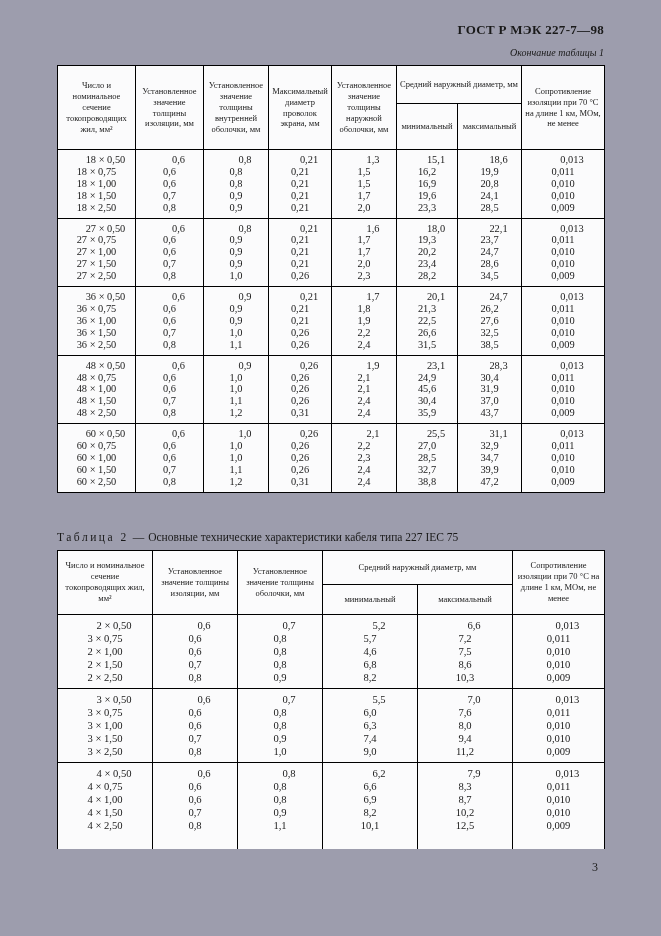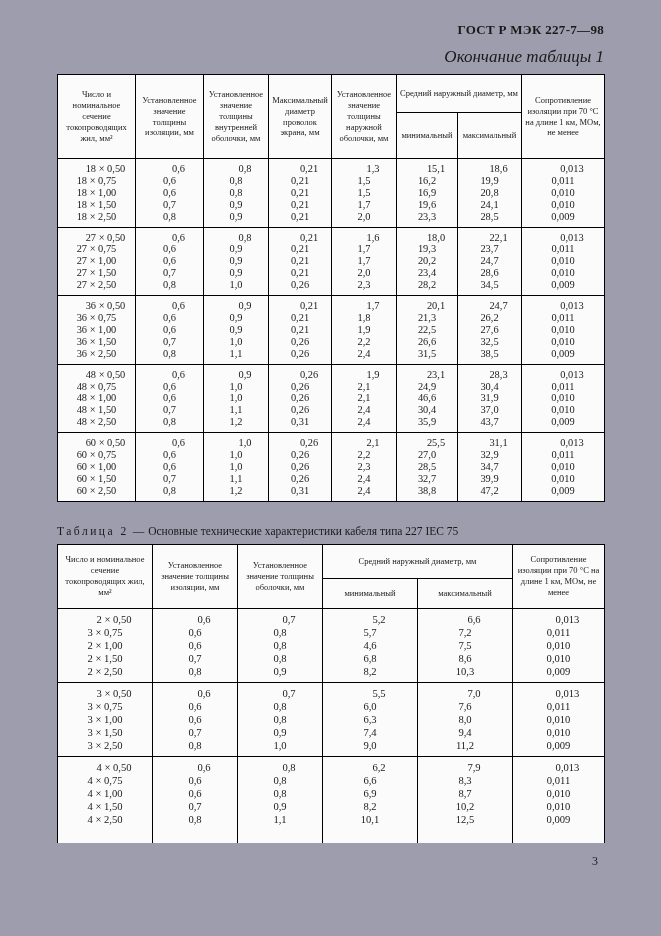"Окончание таблицы 1" .cont-note { font-size: 17px -> 10px }
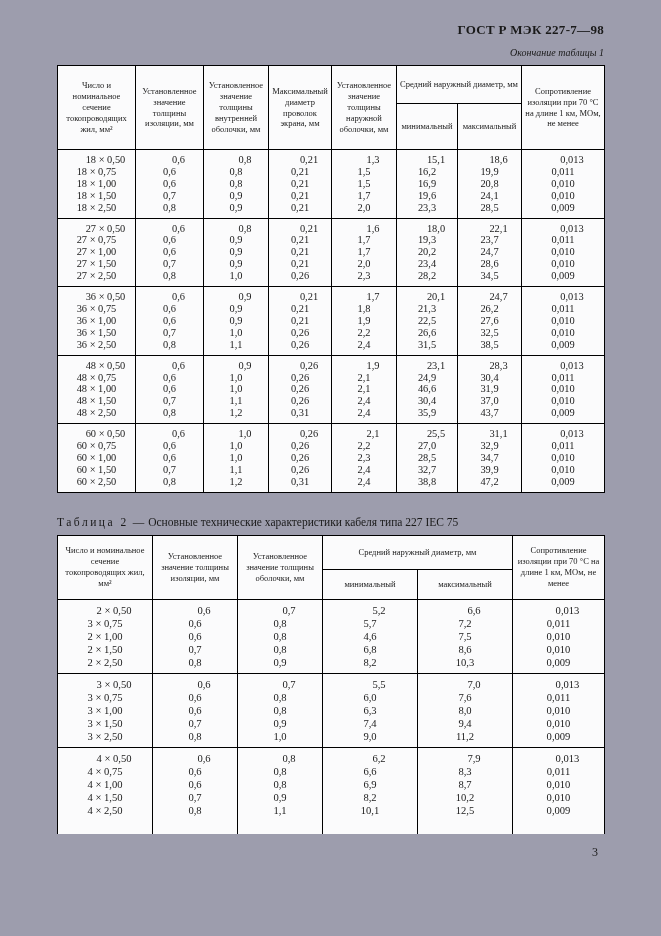"46,6" td { text: 46,6 -> 45,6 }
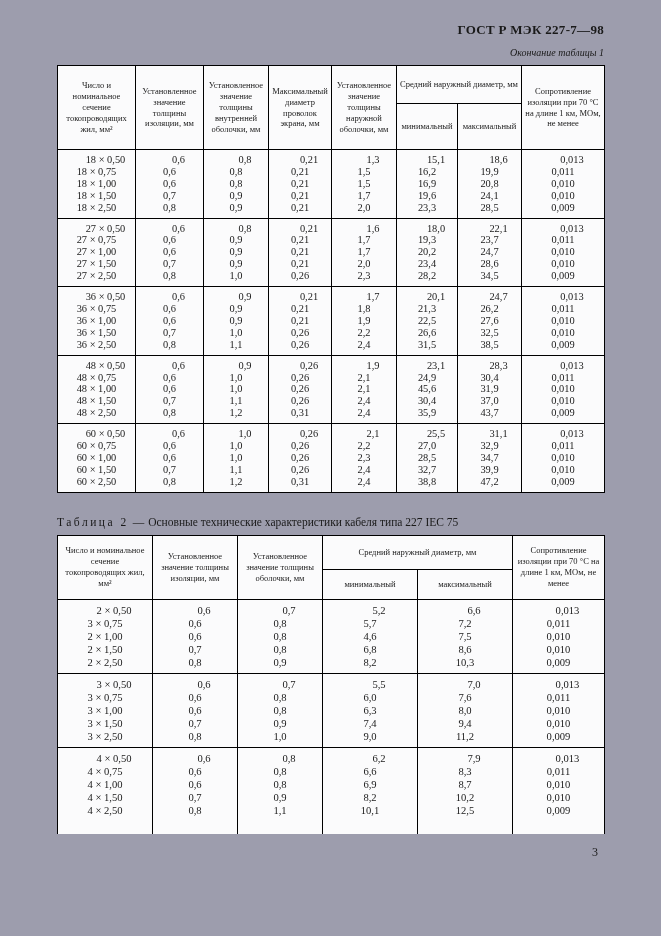"Таблица 2 — Основные технические" .t2-caption { margin-top: 23px -> 38px }
